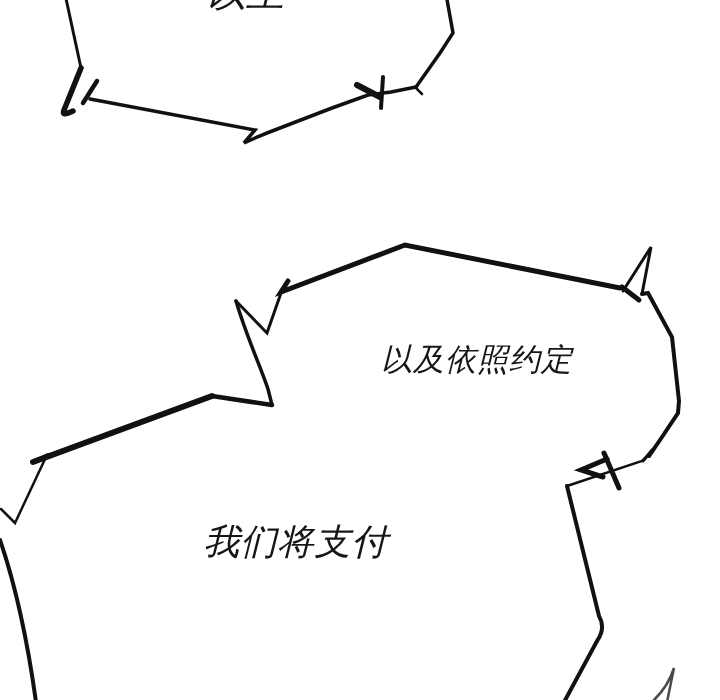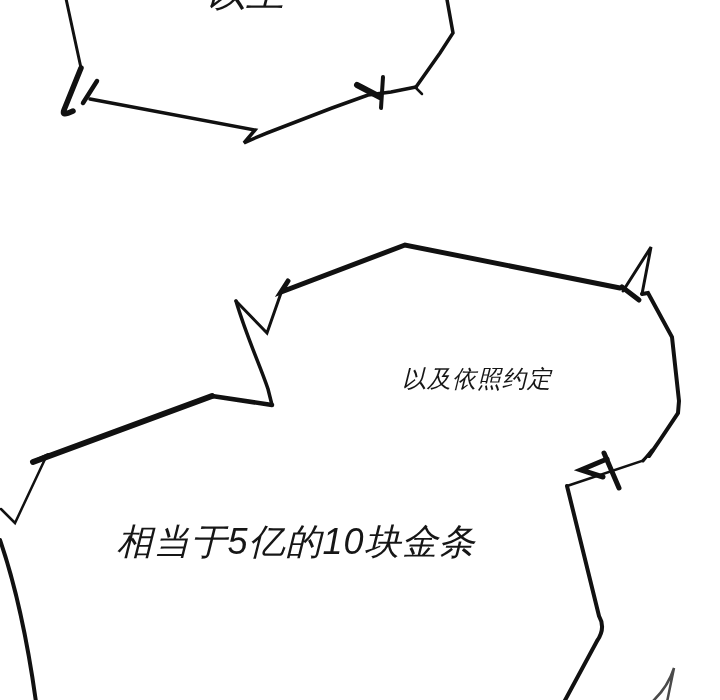"以及依照约定" .speech-middle { font-size: 24px -> 31px; top: 358px -> 339px }
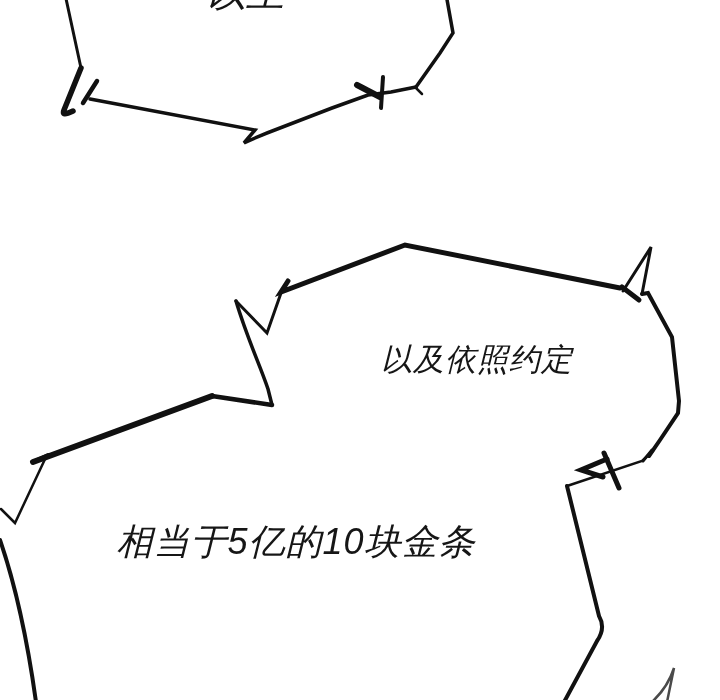"我们将支付" div { html: none -> <div>我们将支付</div> }
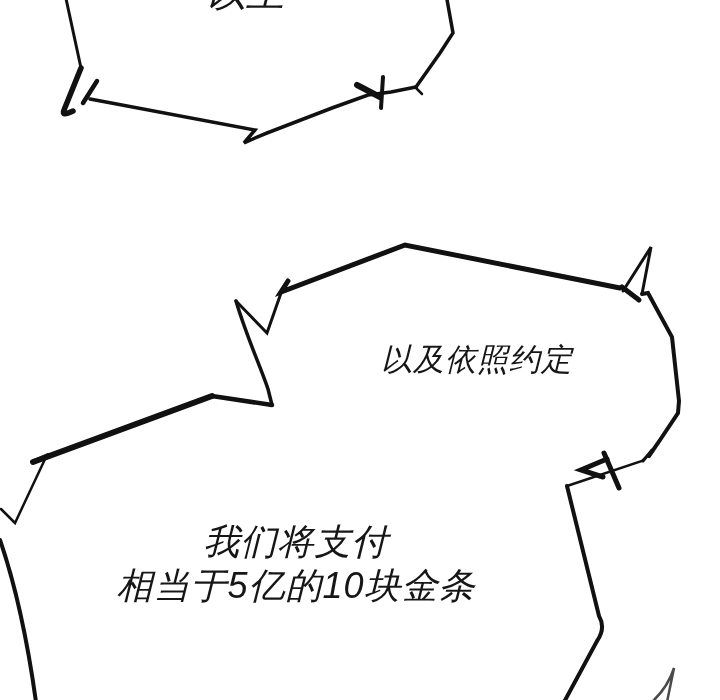"相当于5亿的10块金条" div { html: <div>相当于5亿的10块金条</div> -> none }
